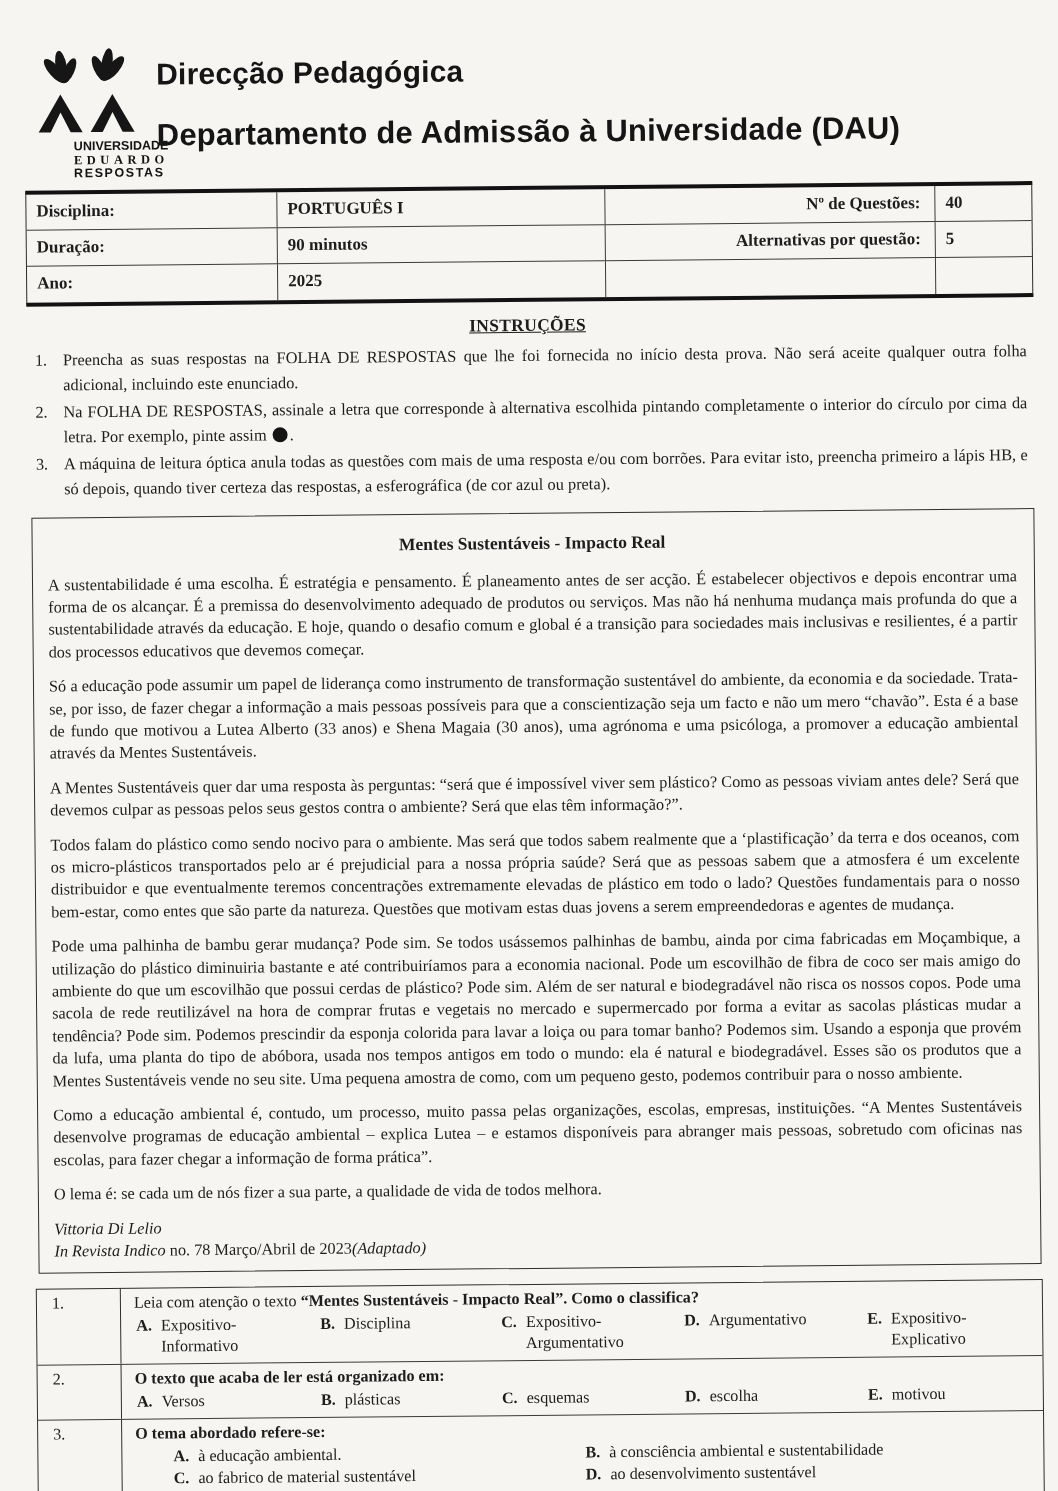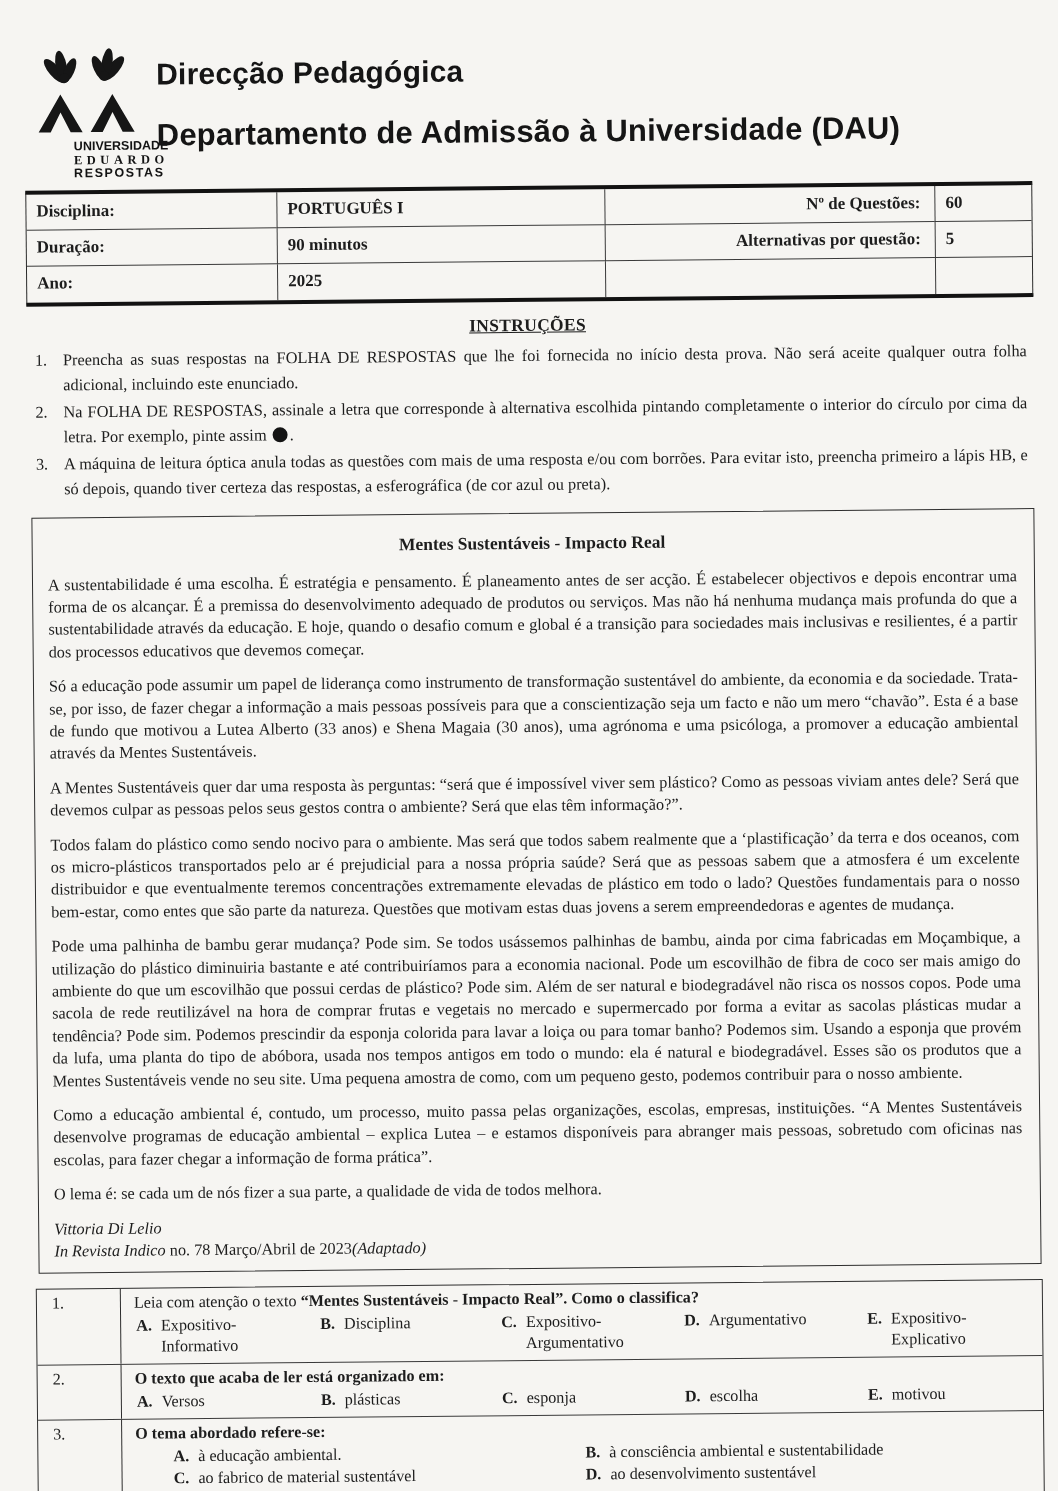"60" div.cell { text: 60 -> 40 }
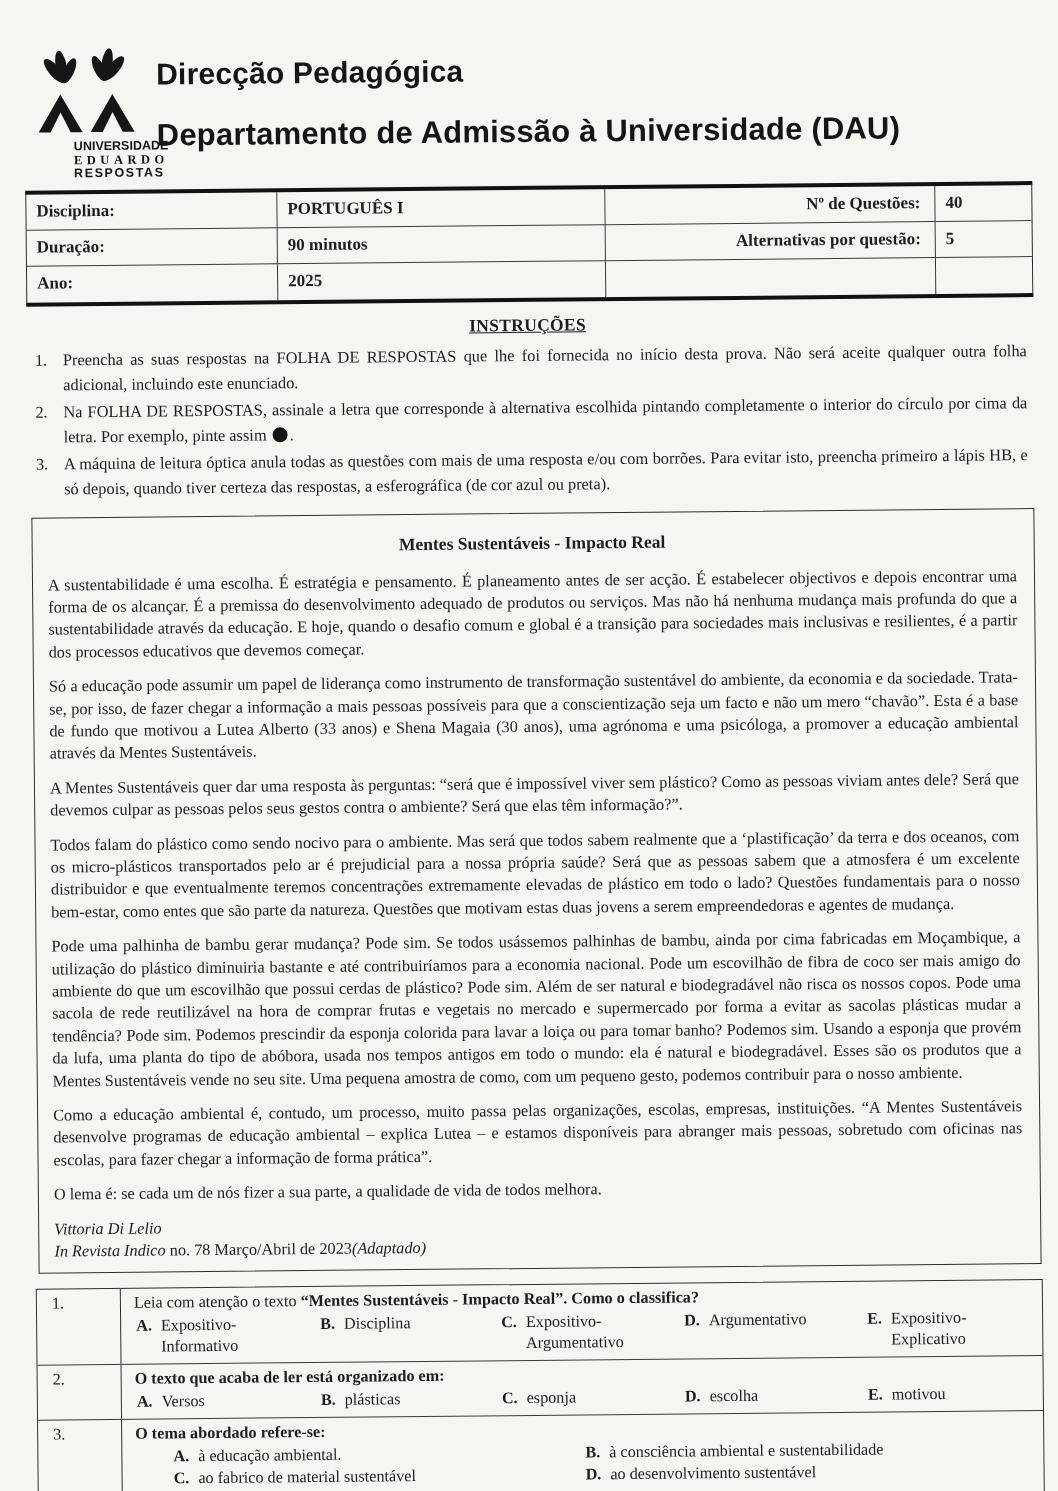"esponja" span.opt-text { text: esponja -> esquemas }
